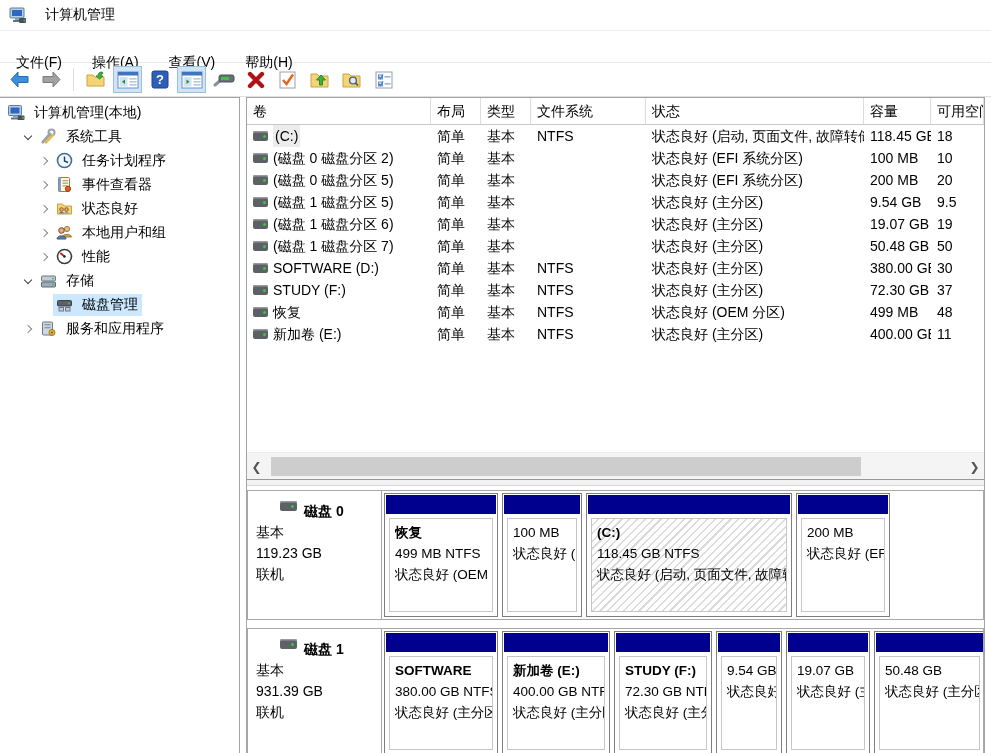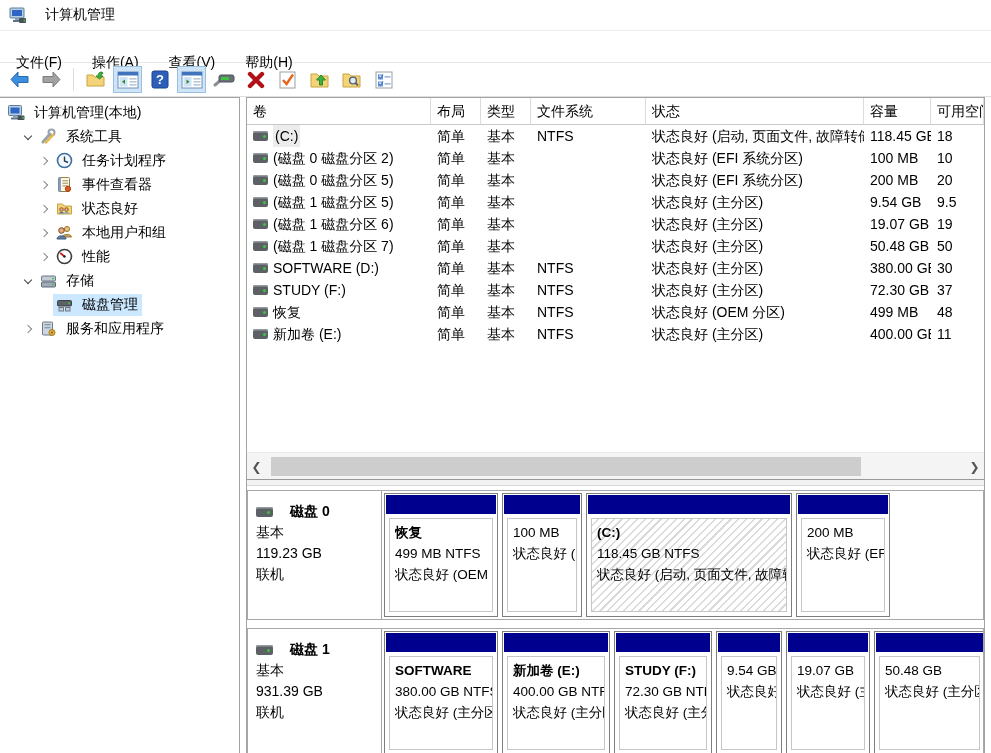"磁盘 0" .disk-title { align-items: center -> none; gap: 17px -> 7px; margin-left: none -> 24px }
